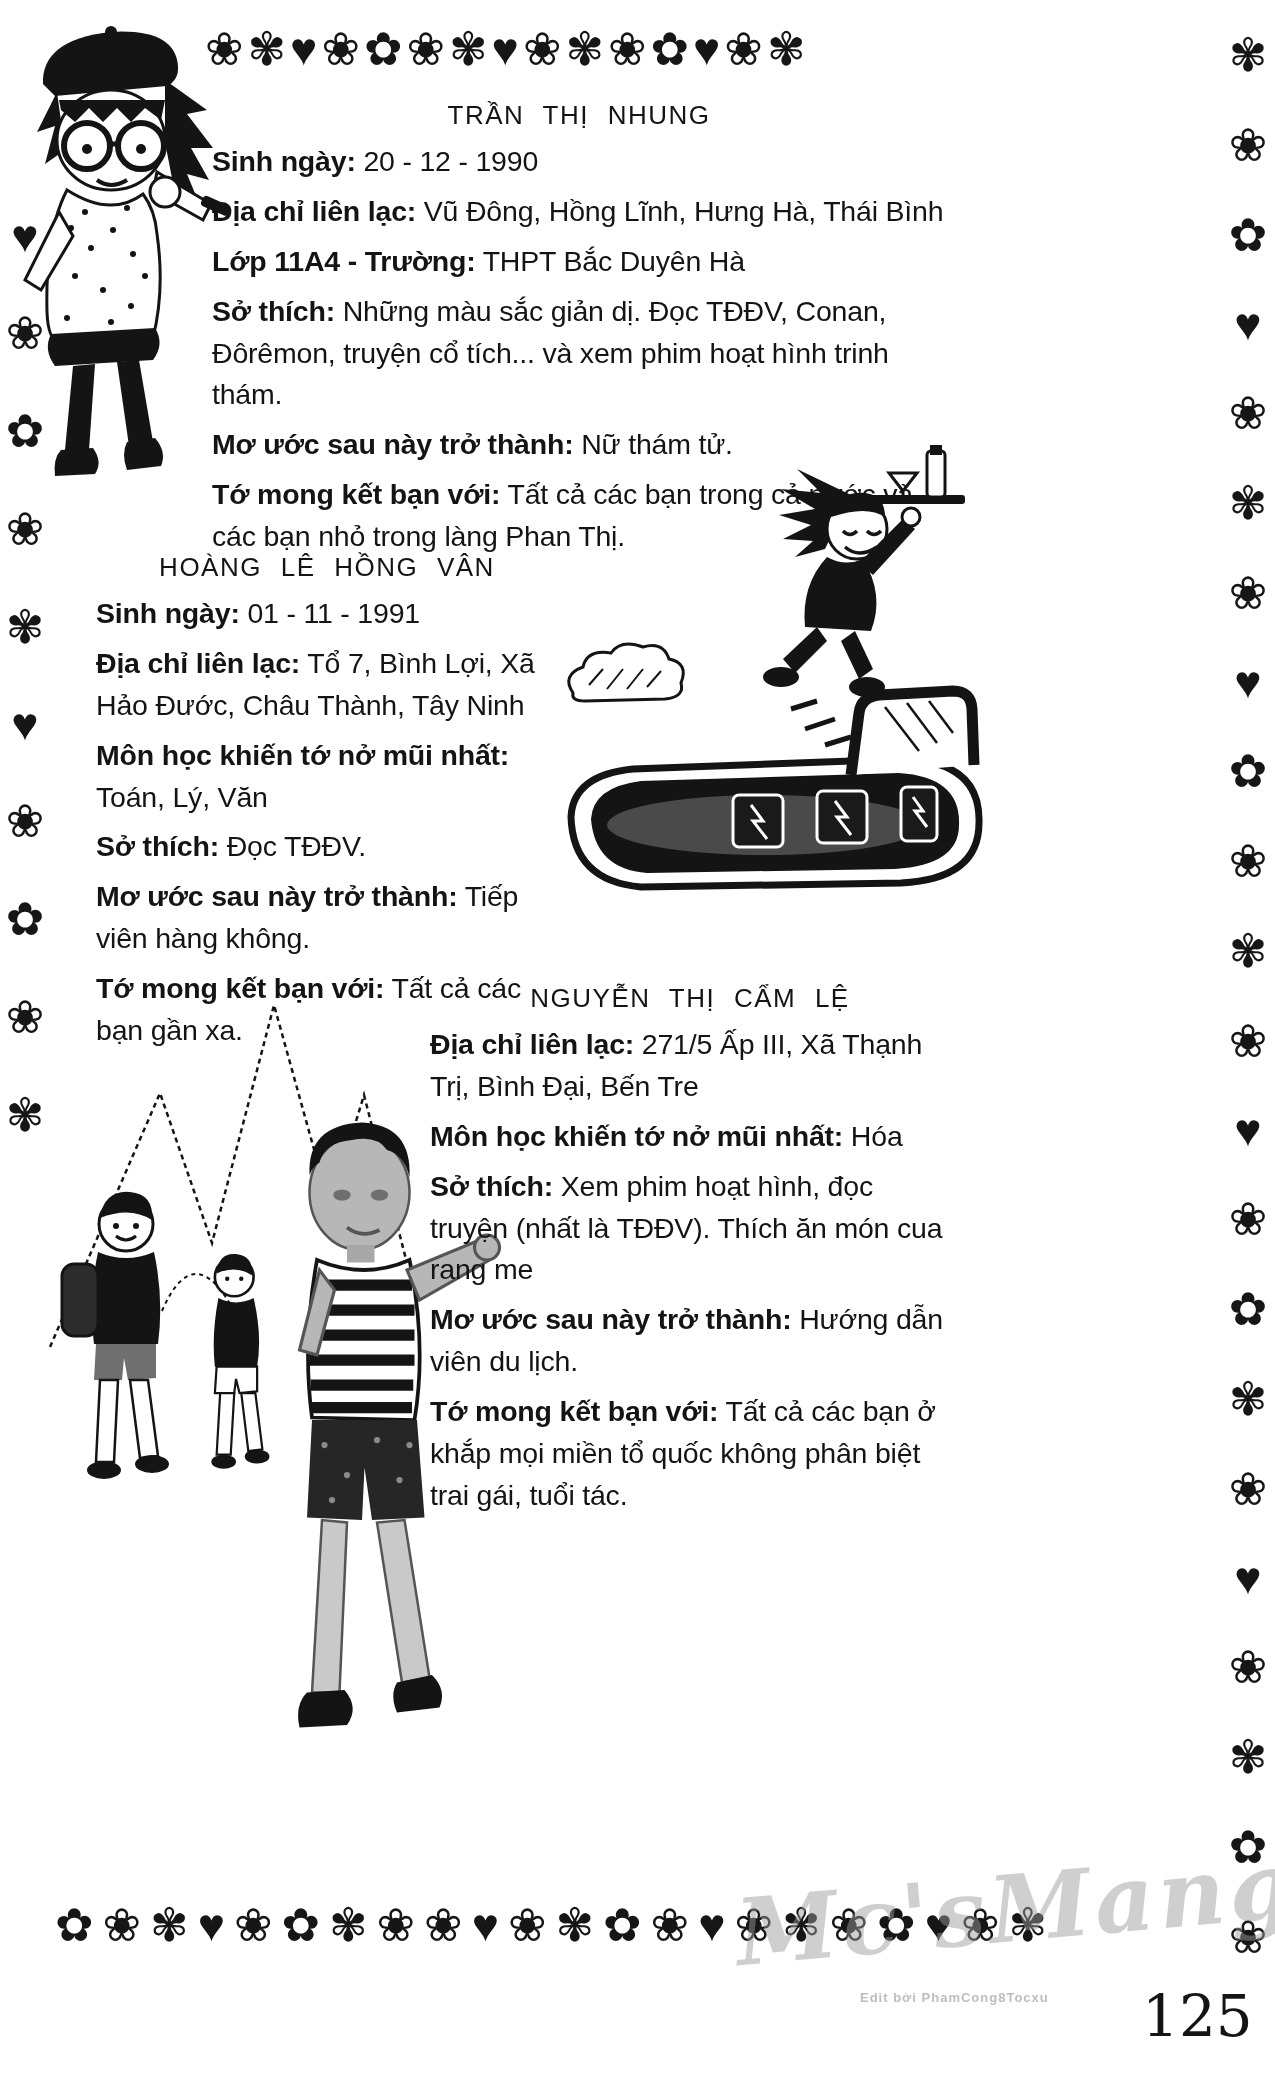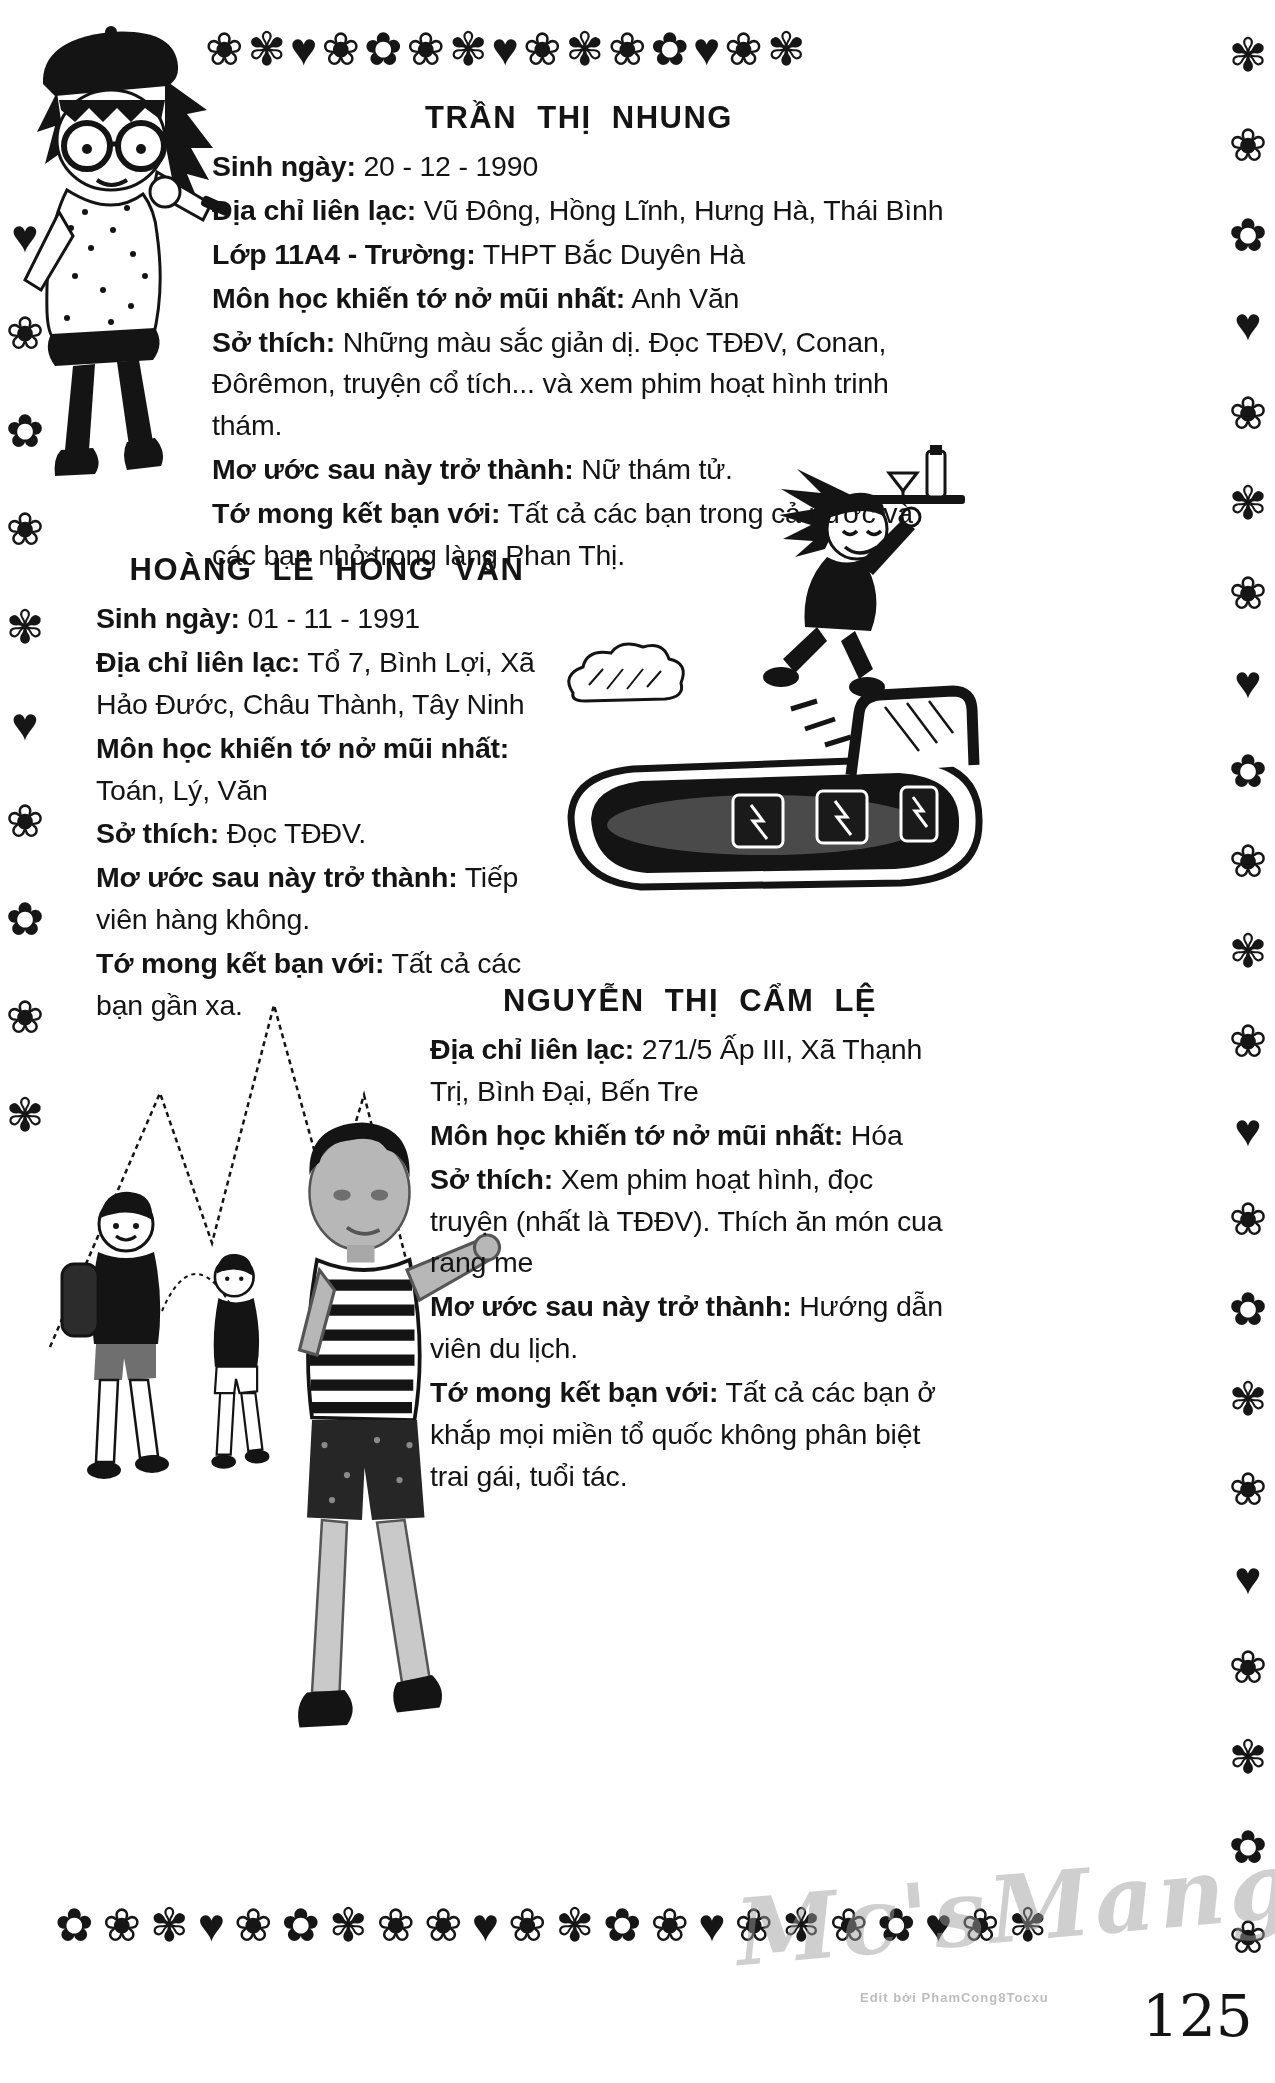"TRẦN THỊ NHUNG" .profile h2 { font-size: 31px -> 26px; font-weight: 700 -> 400 }
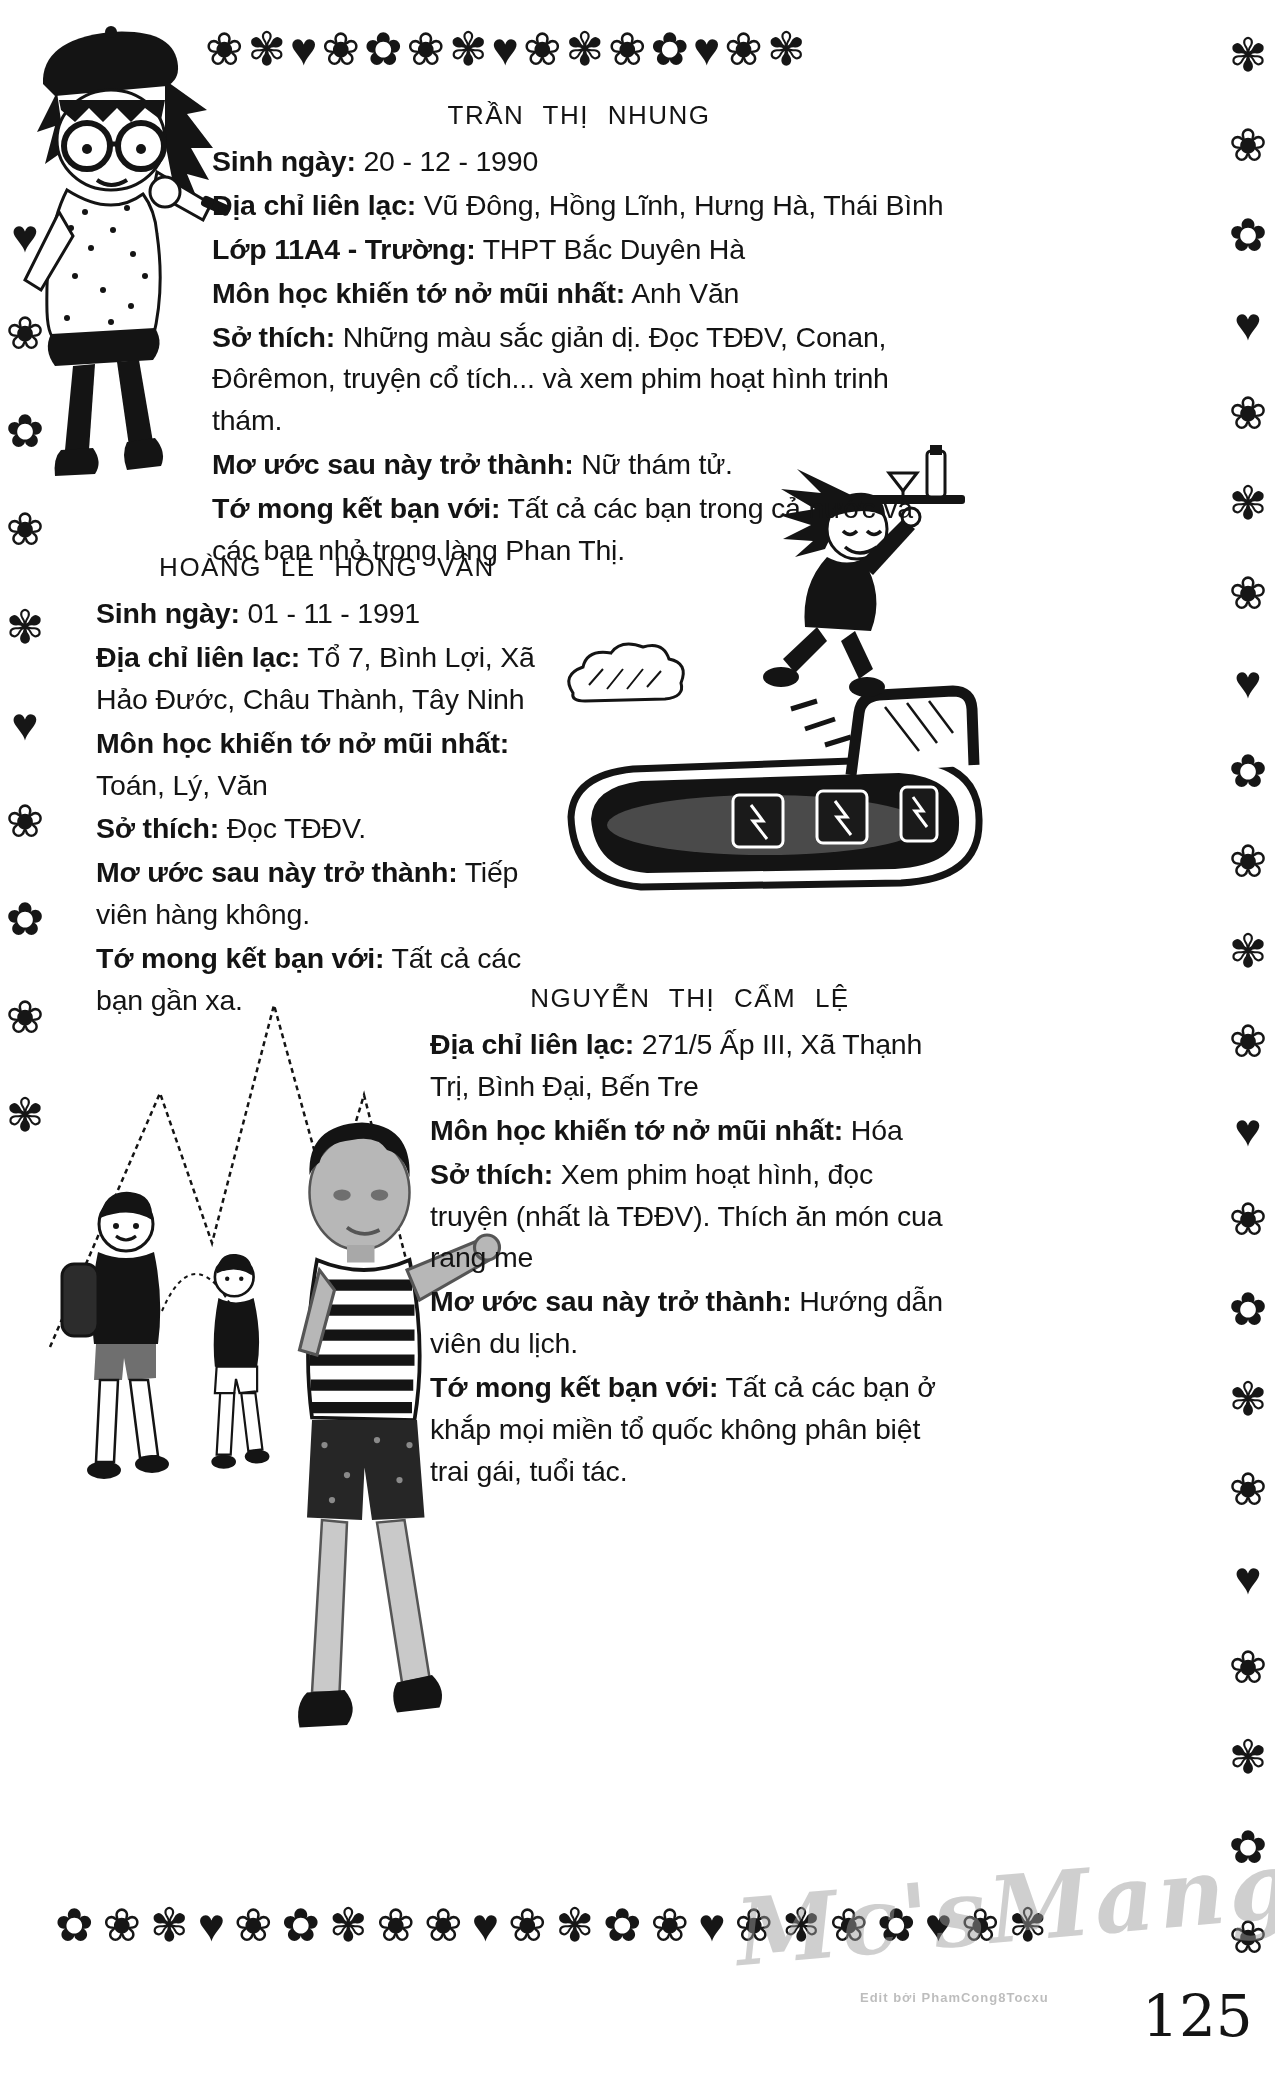"Sinh ngày: 20 - 12" .field { margin: 2px 0 -> 8px 0 }
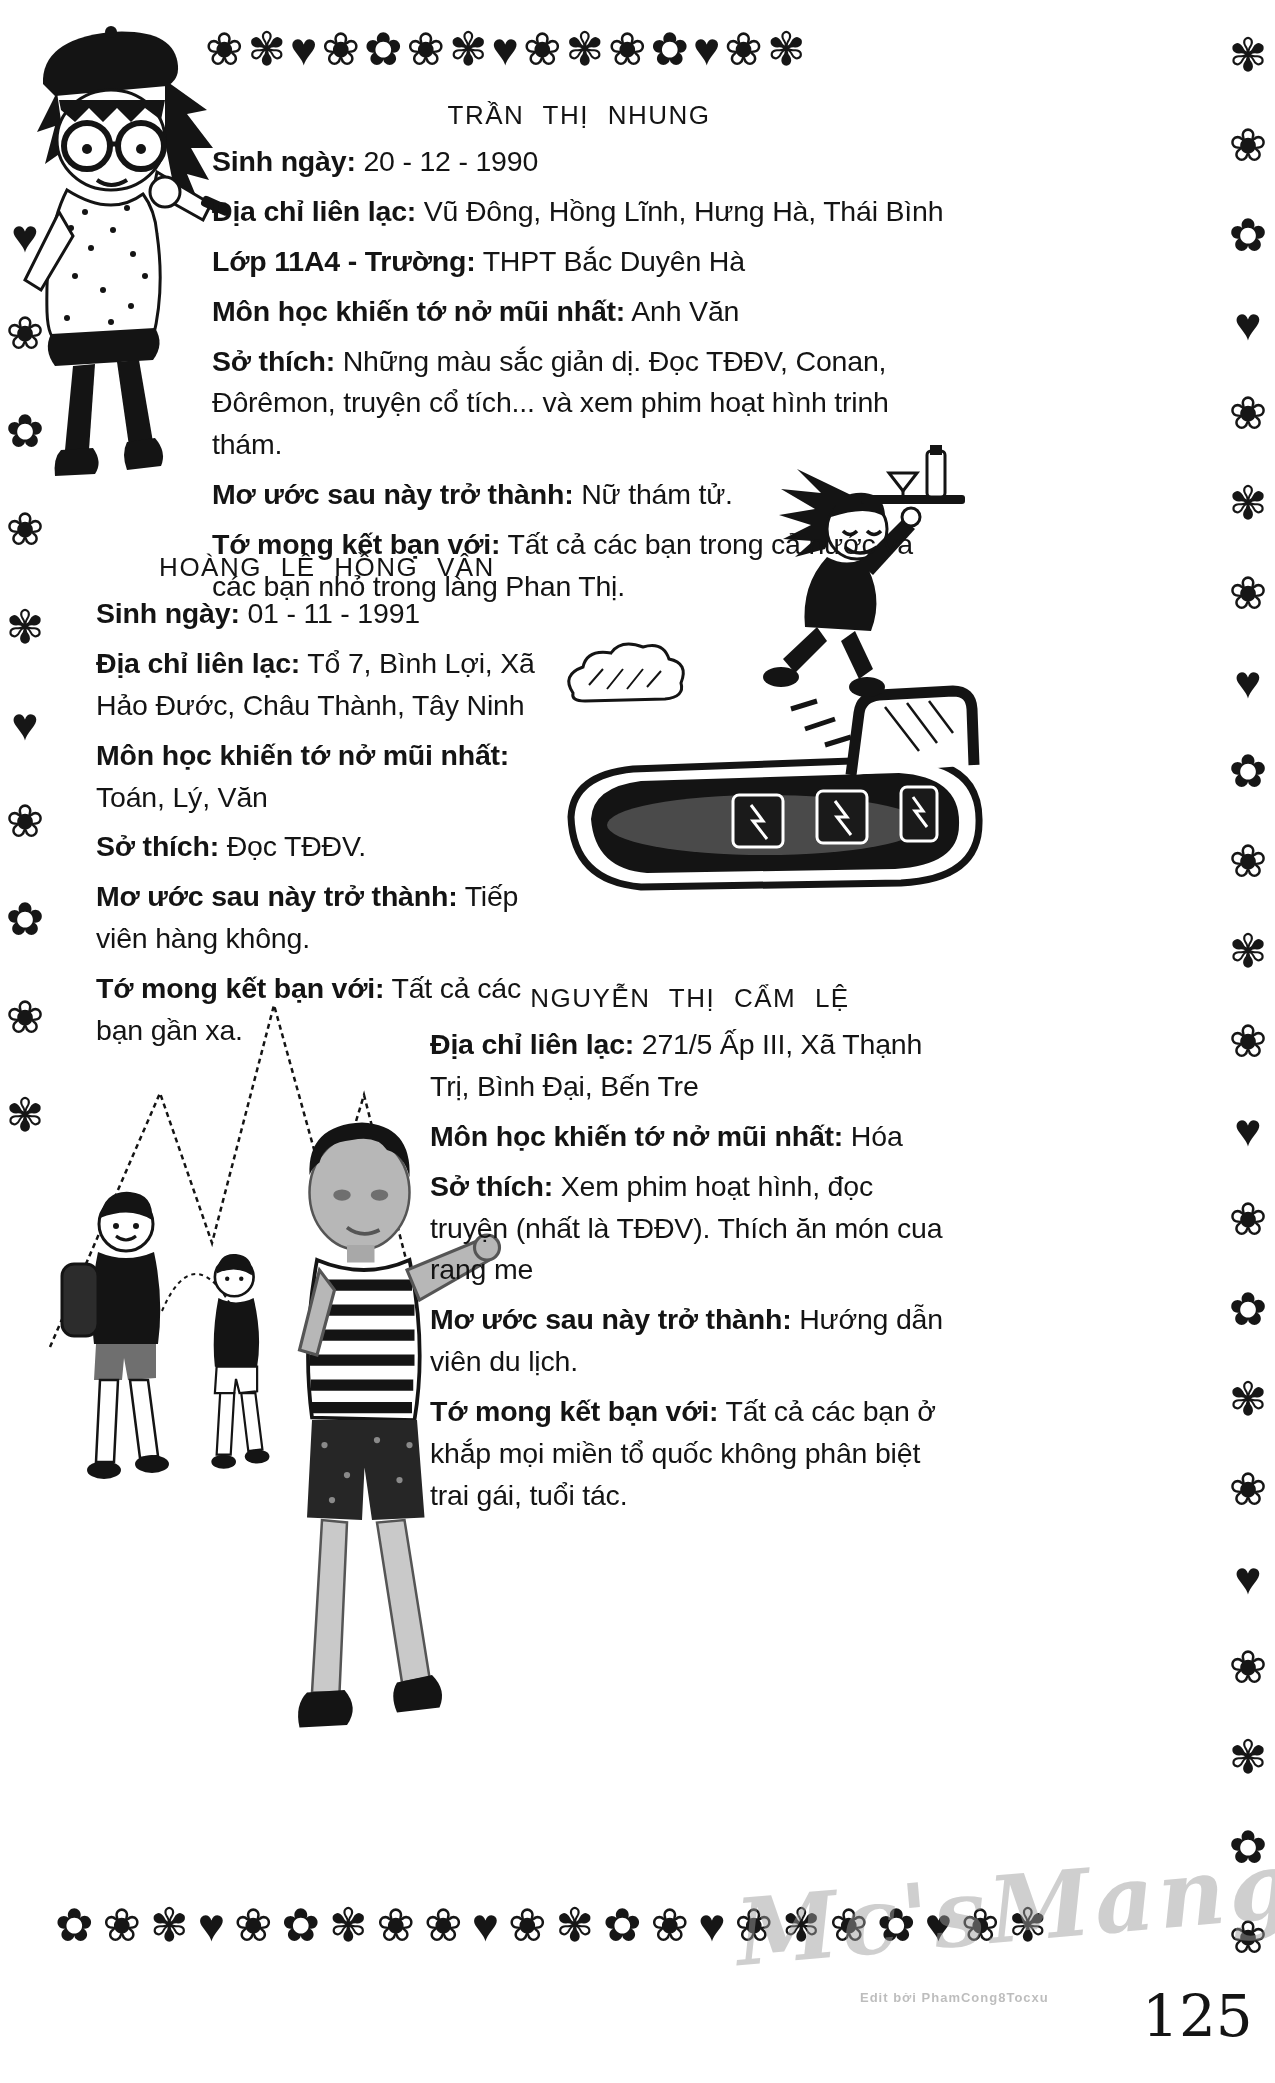"Môn học khiến tớ nở mũi nhất: Anh" p.field { html: <p><b>Môn học khiến tớ nở mũi nhất:</b> <span>Anh Văn</span></p> -> none }
